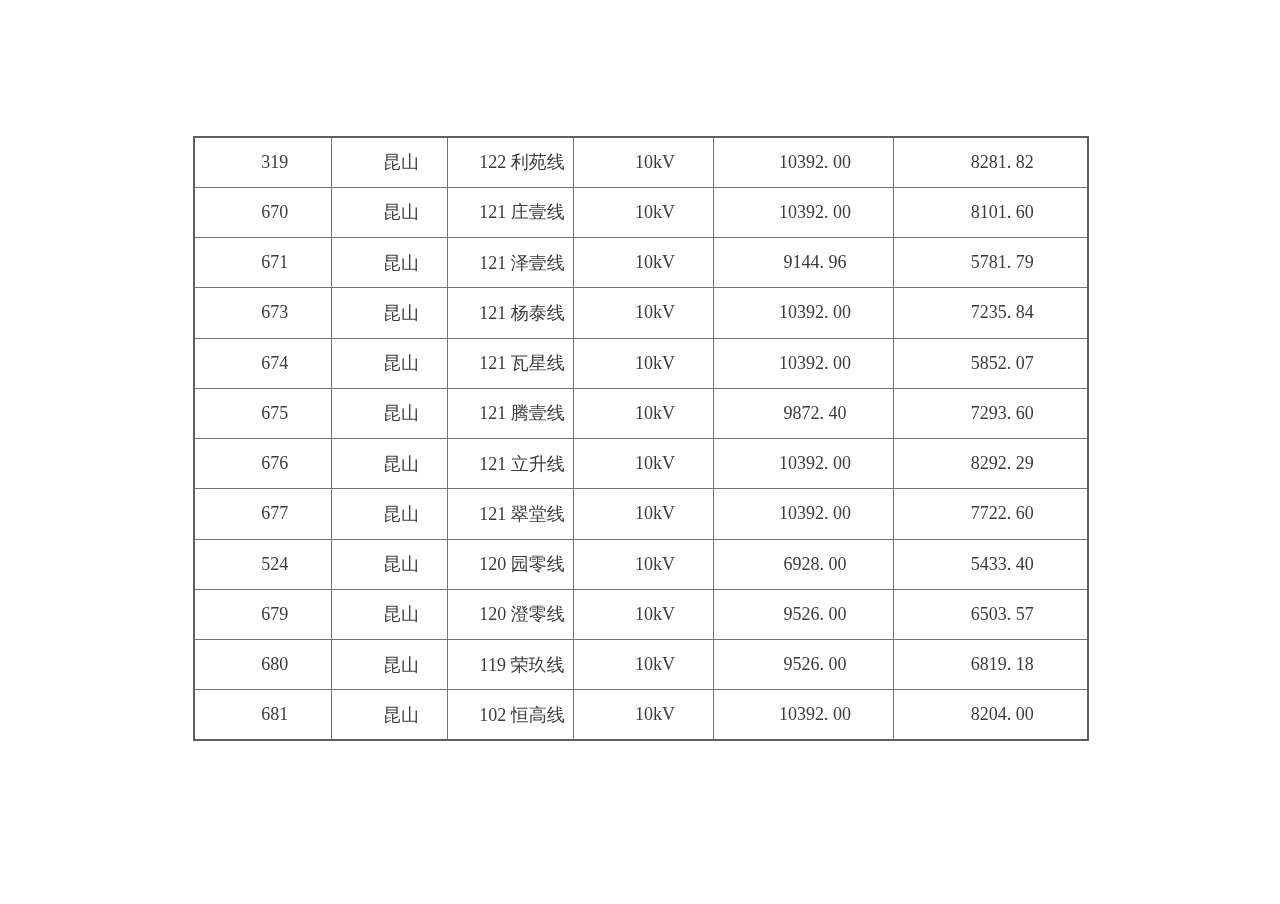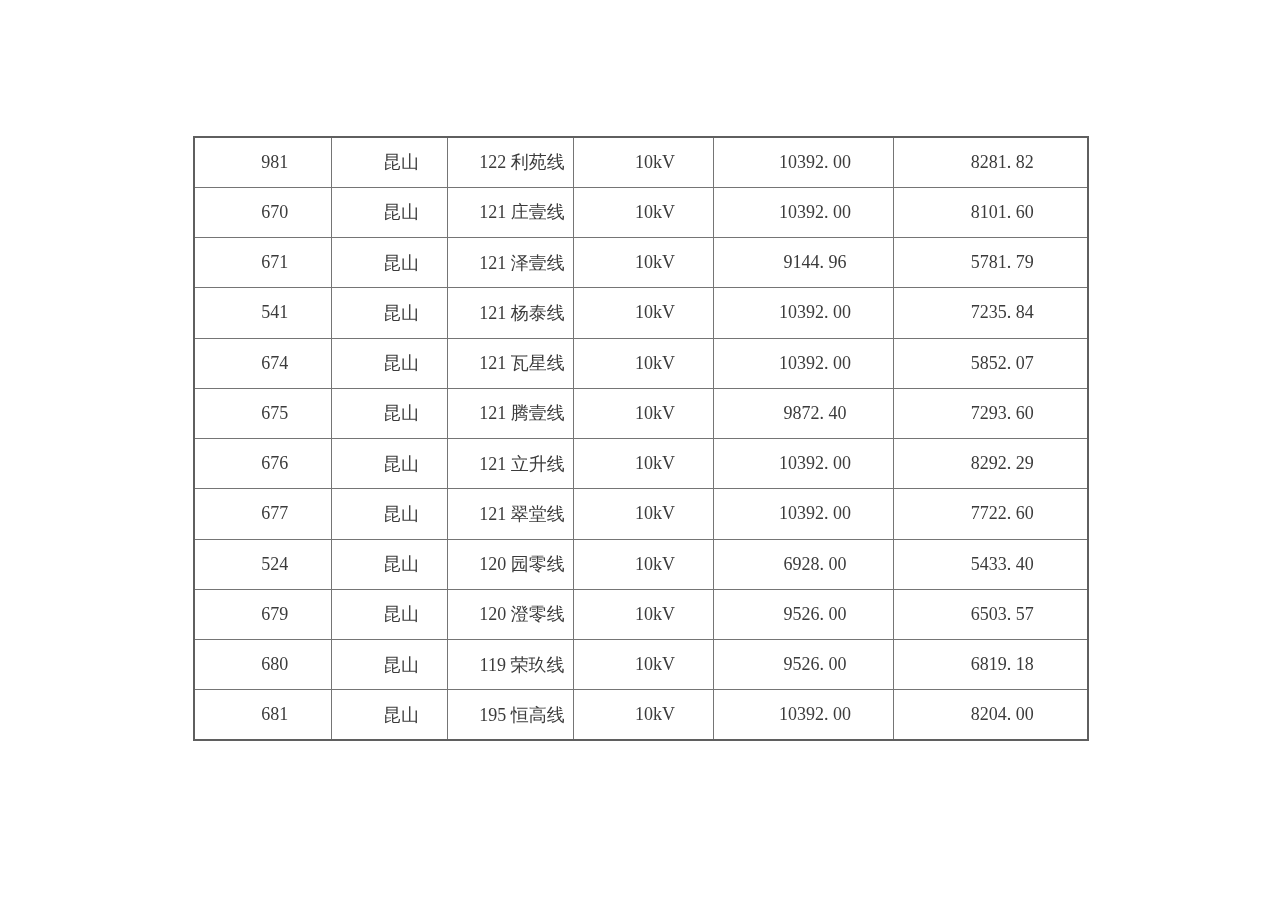"981" td { text: 981 -> 319 }
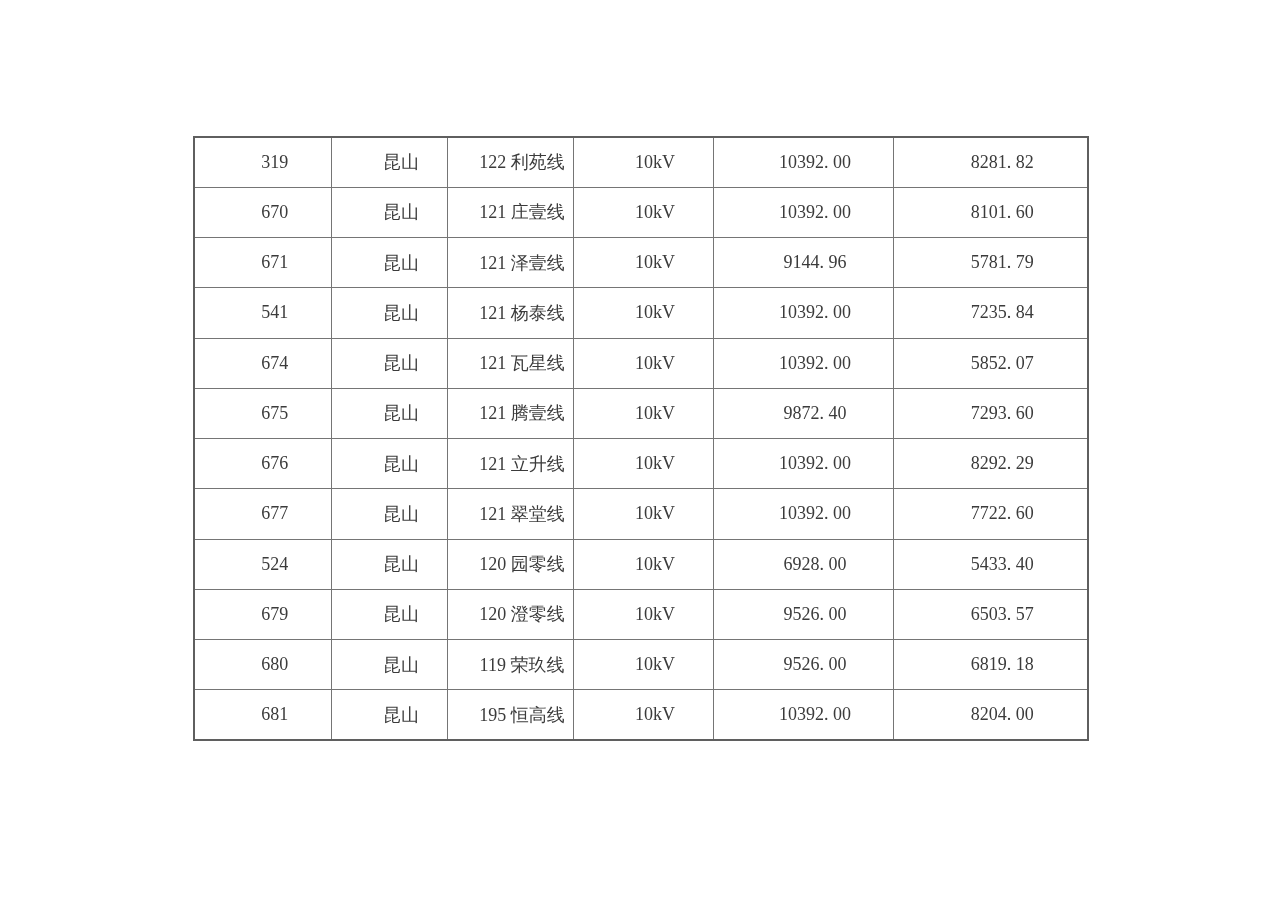"541" td { text: 541 -> 673 }
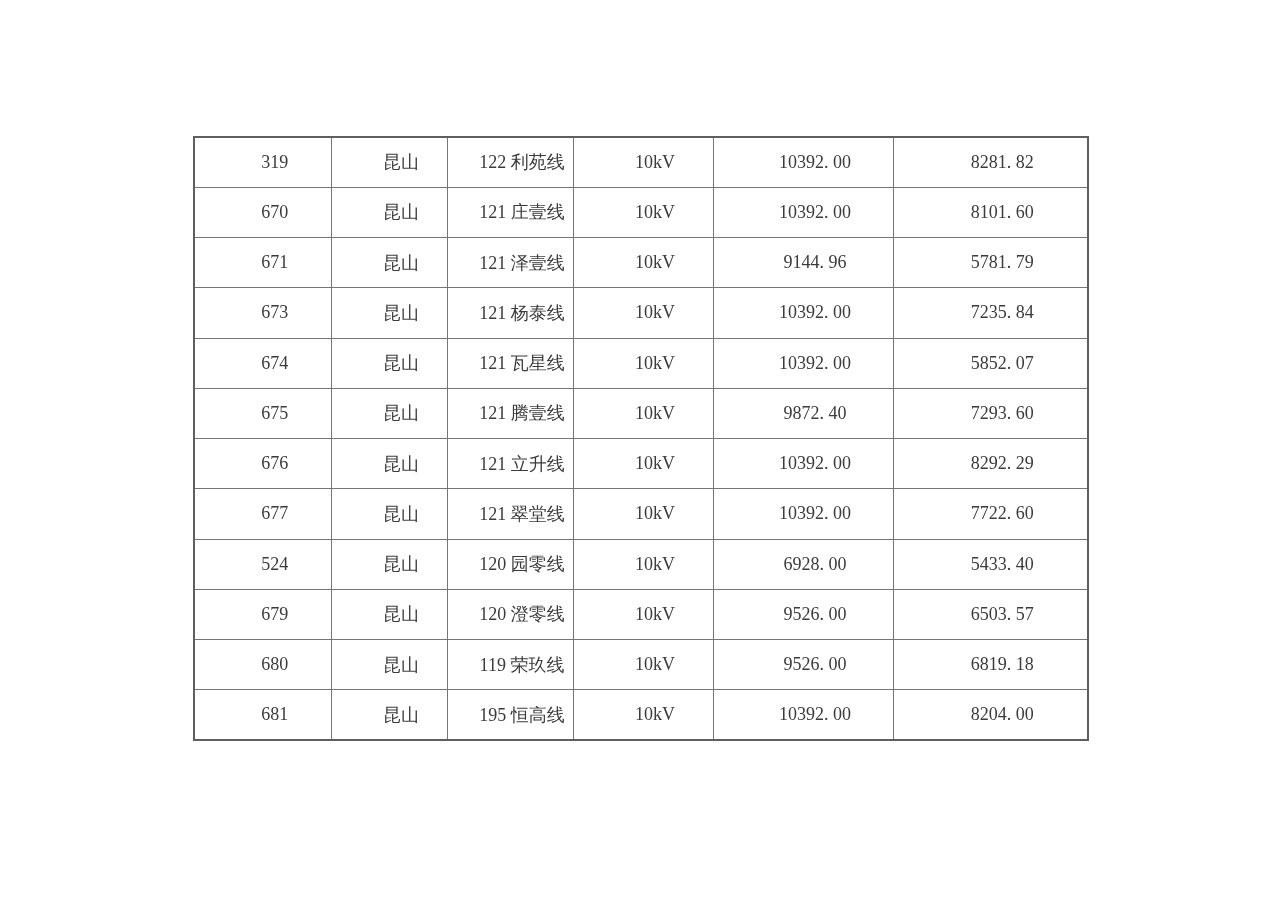"195 恒高线" td { text: 195 -> 102 }
